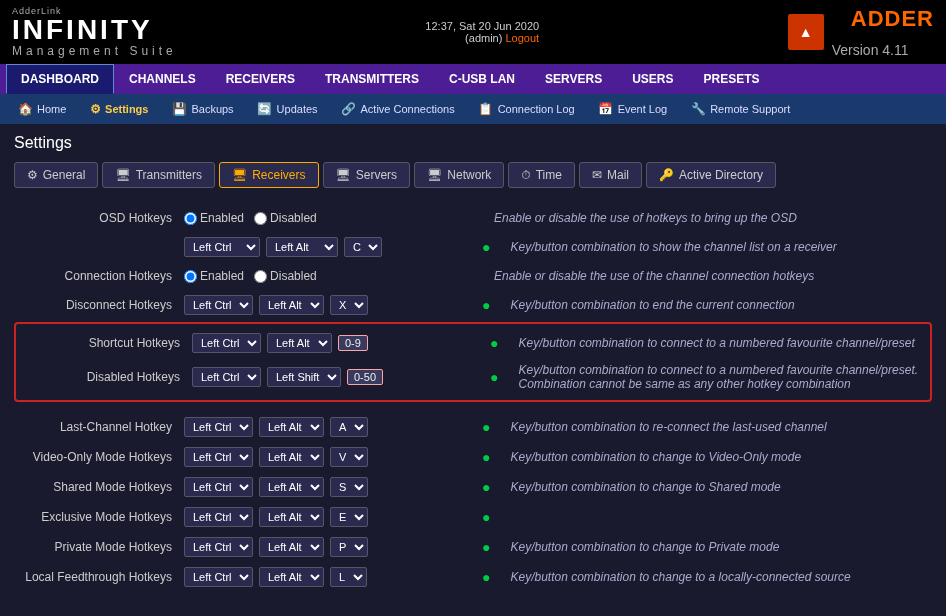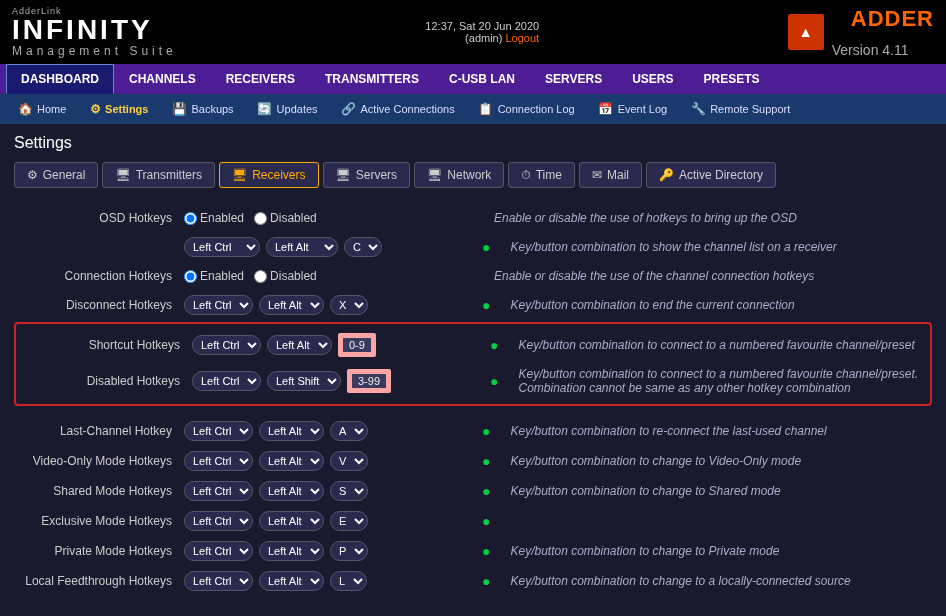"Left Ctrl" select { border-radius: 10px -> 2px }
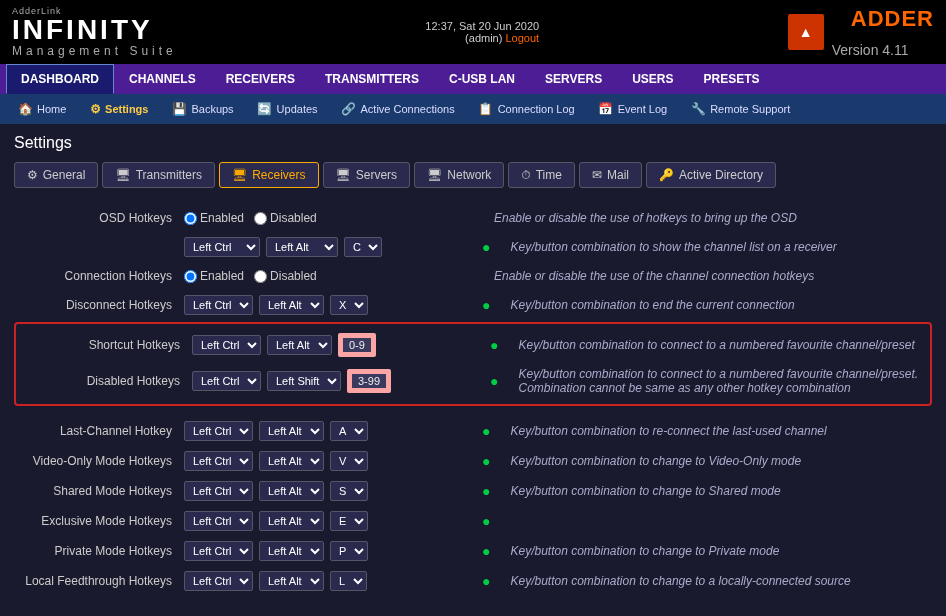"0-9" .key-badge { border: 5px solid #fca5a5 -> 1px solid #fca5a5 }
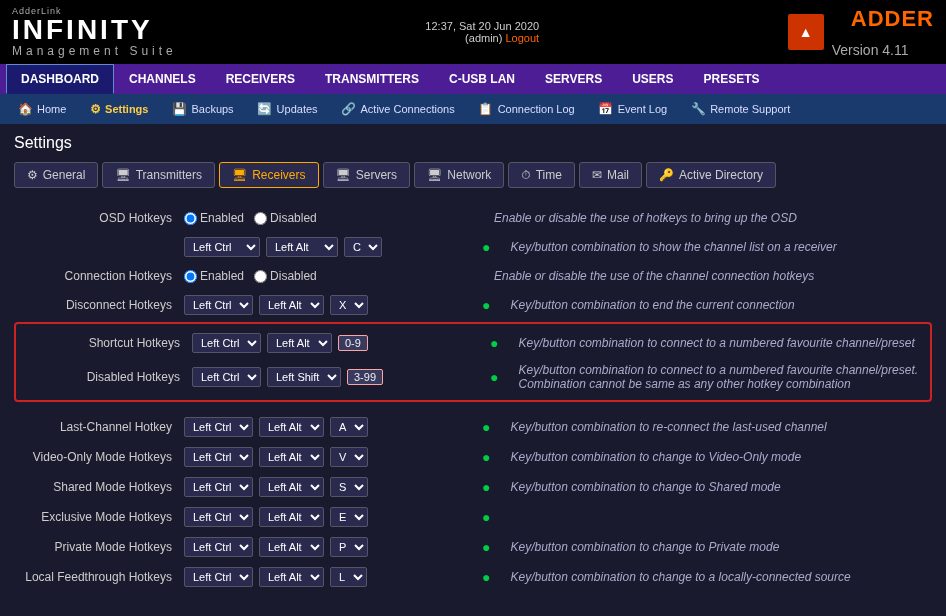"3-99" span.key-badge { text: 3-99 -> 0-50 }
